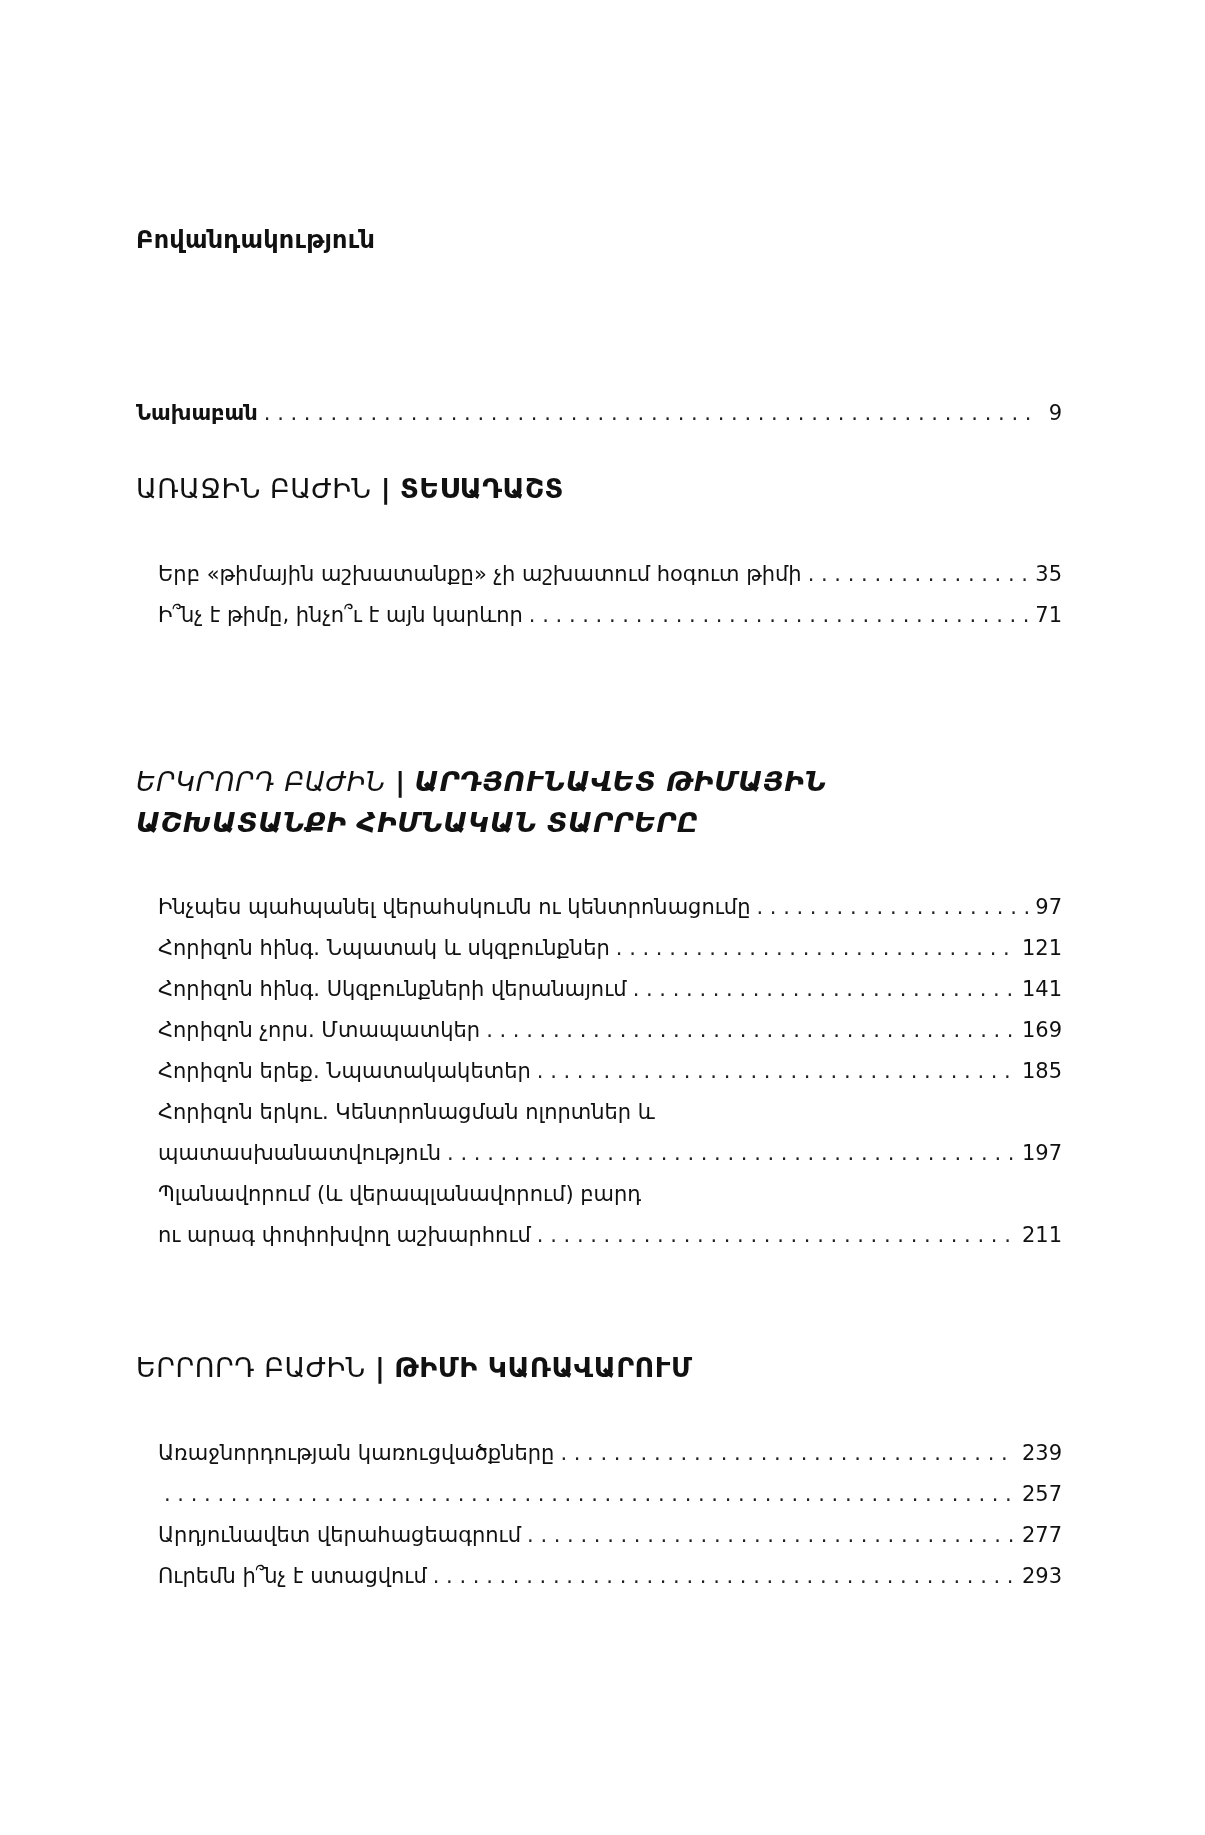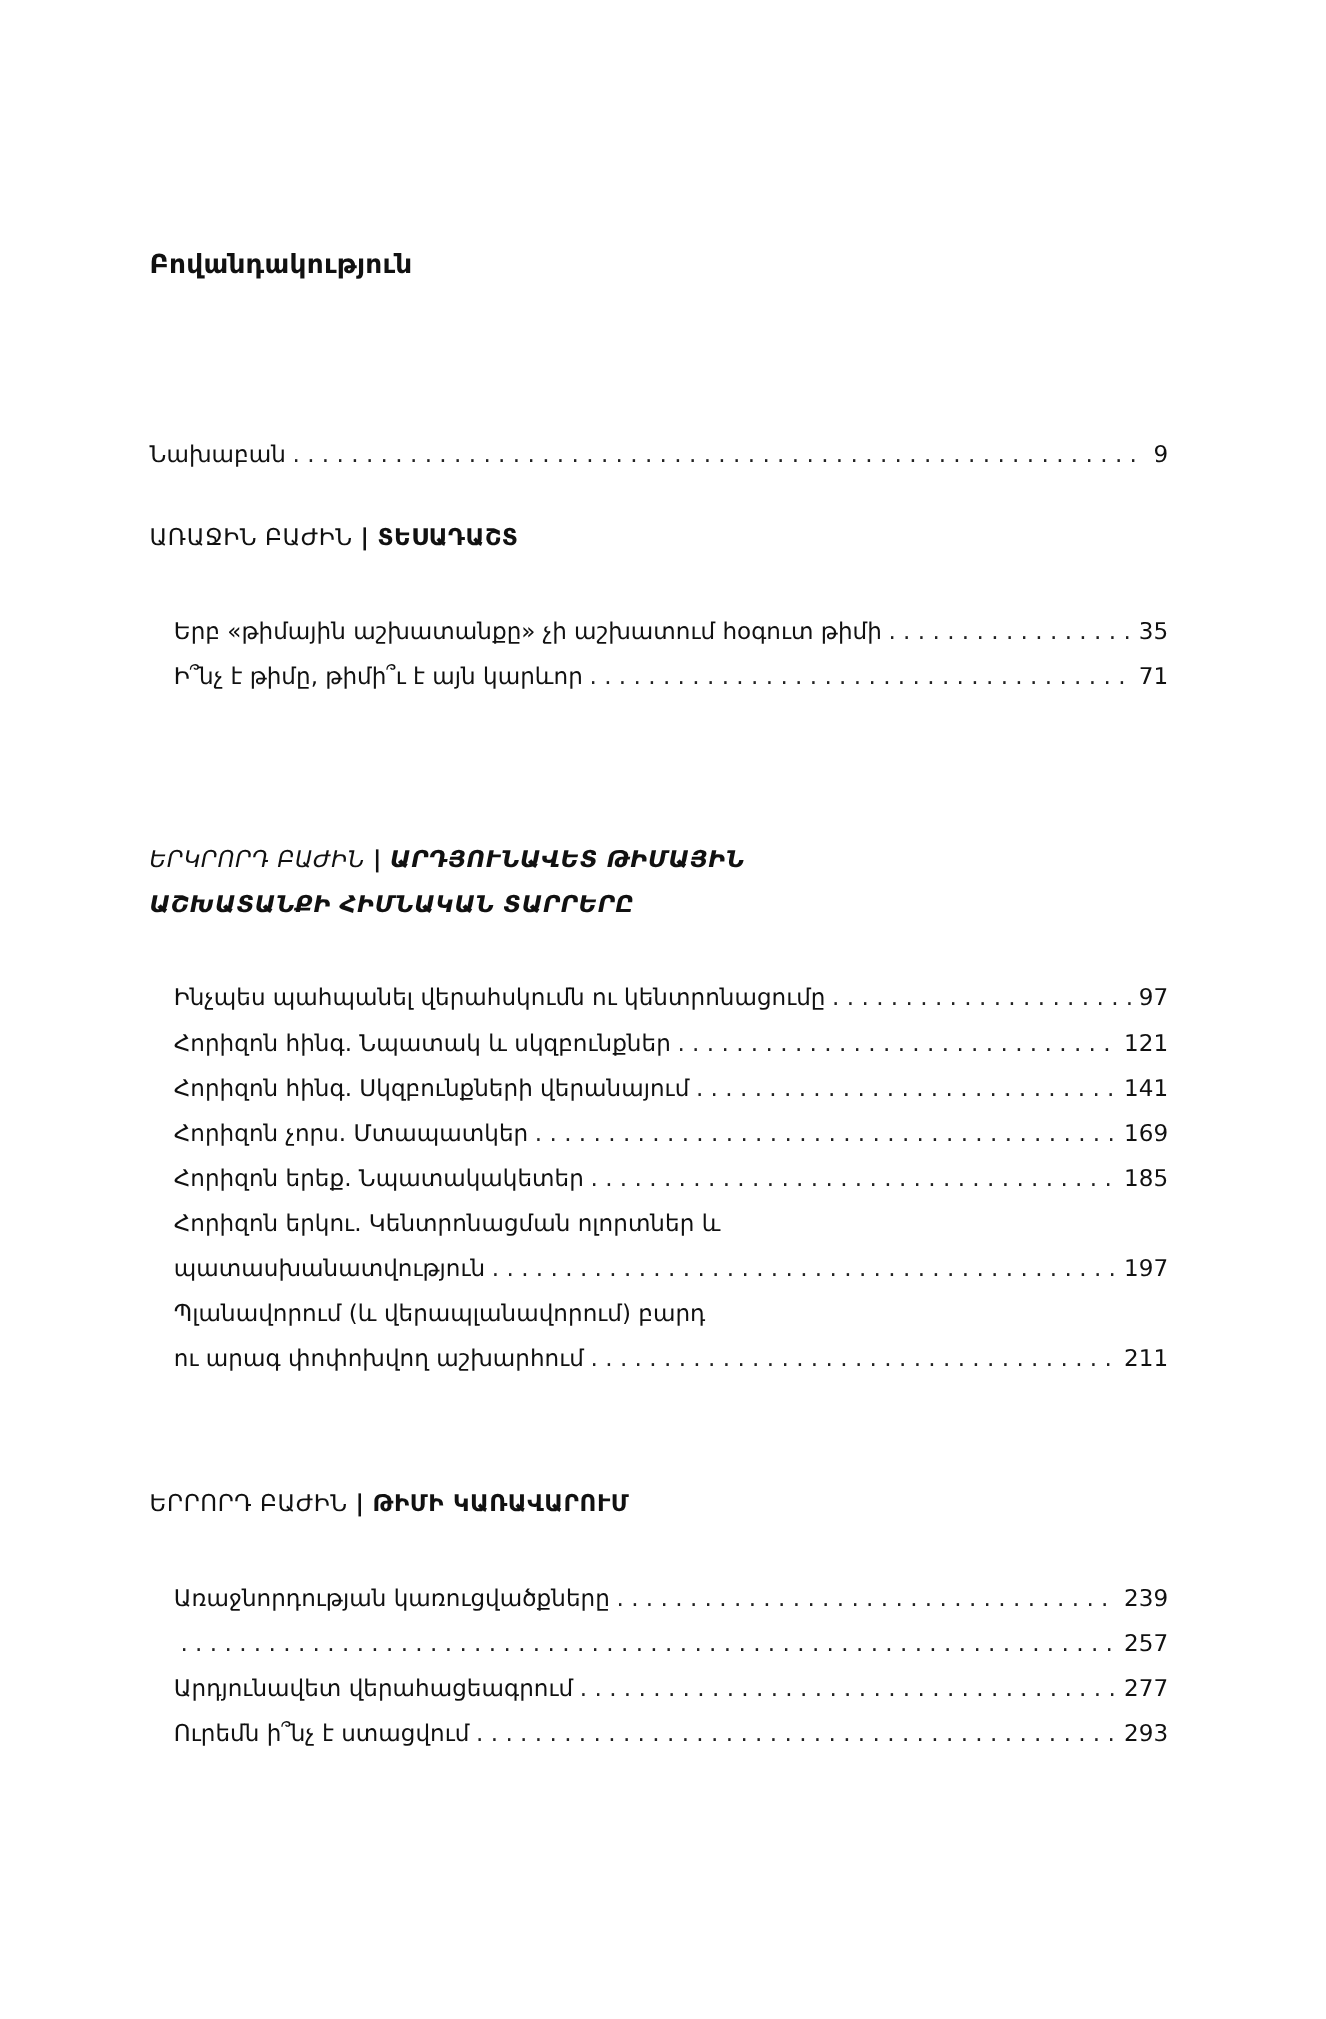"Նախաբան" .preface .t { font-weight: normal -> bold }
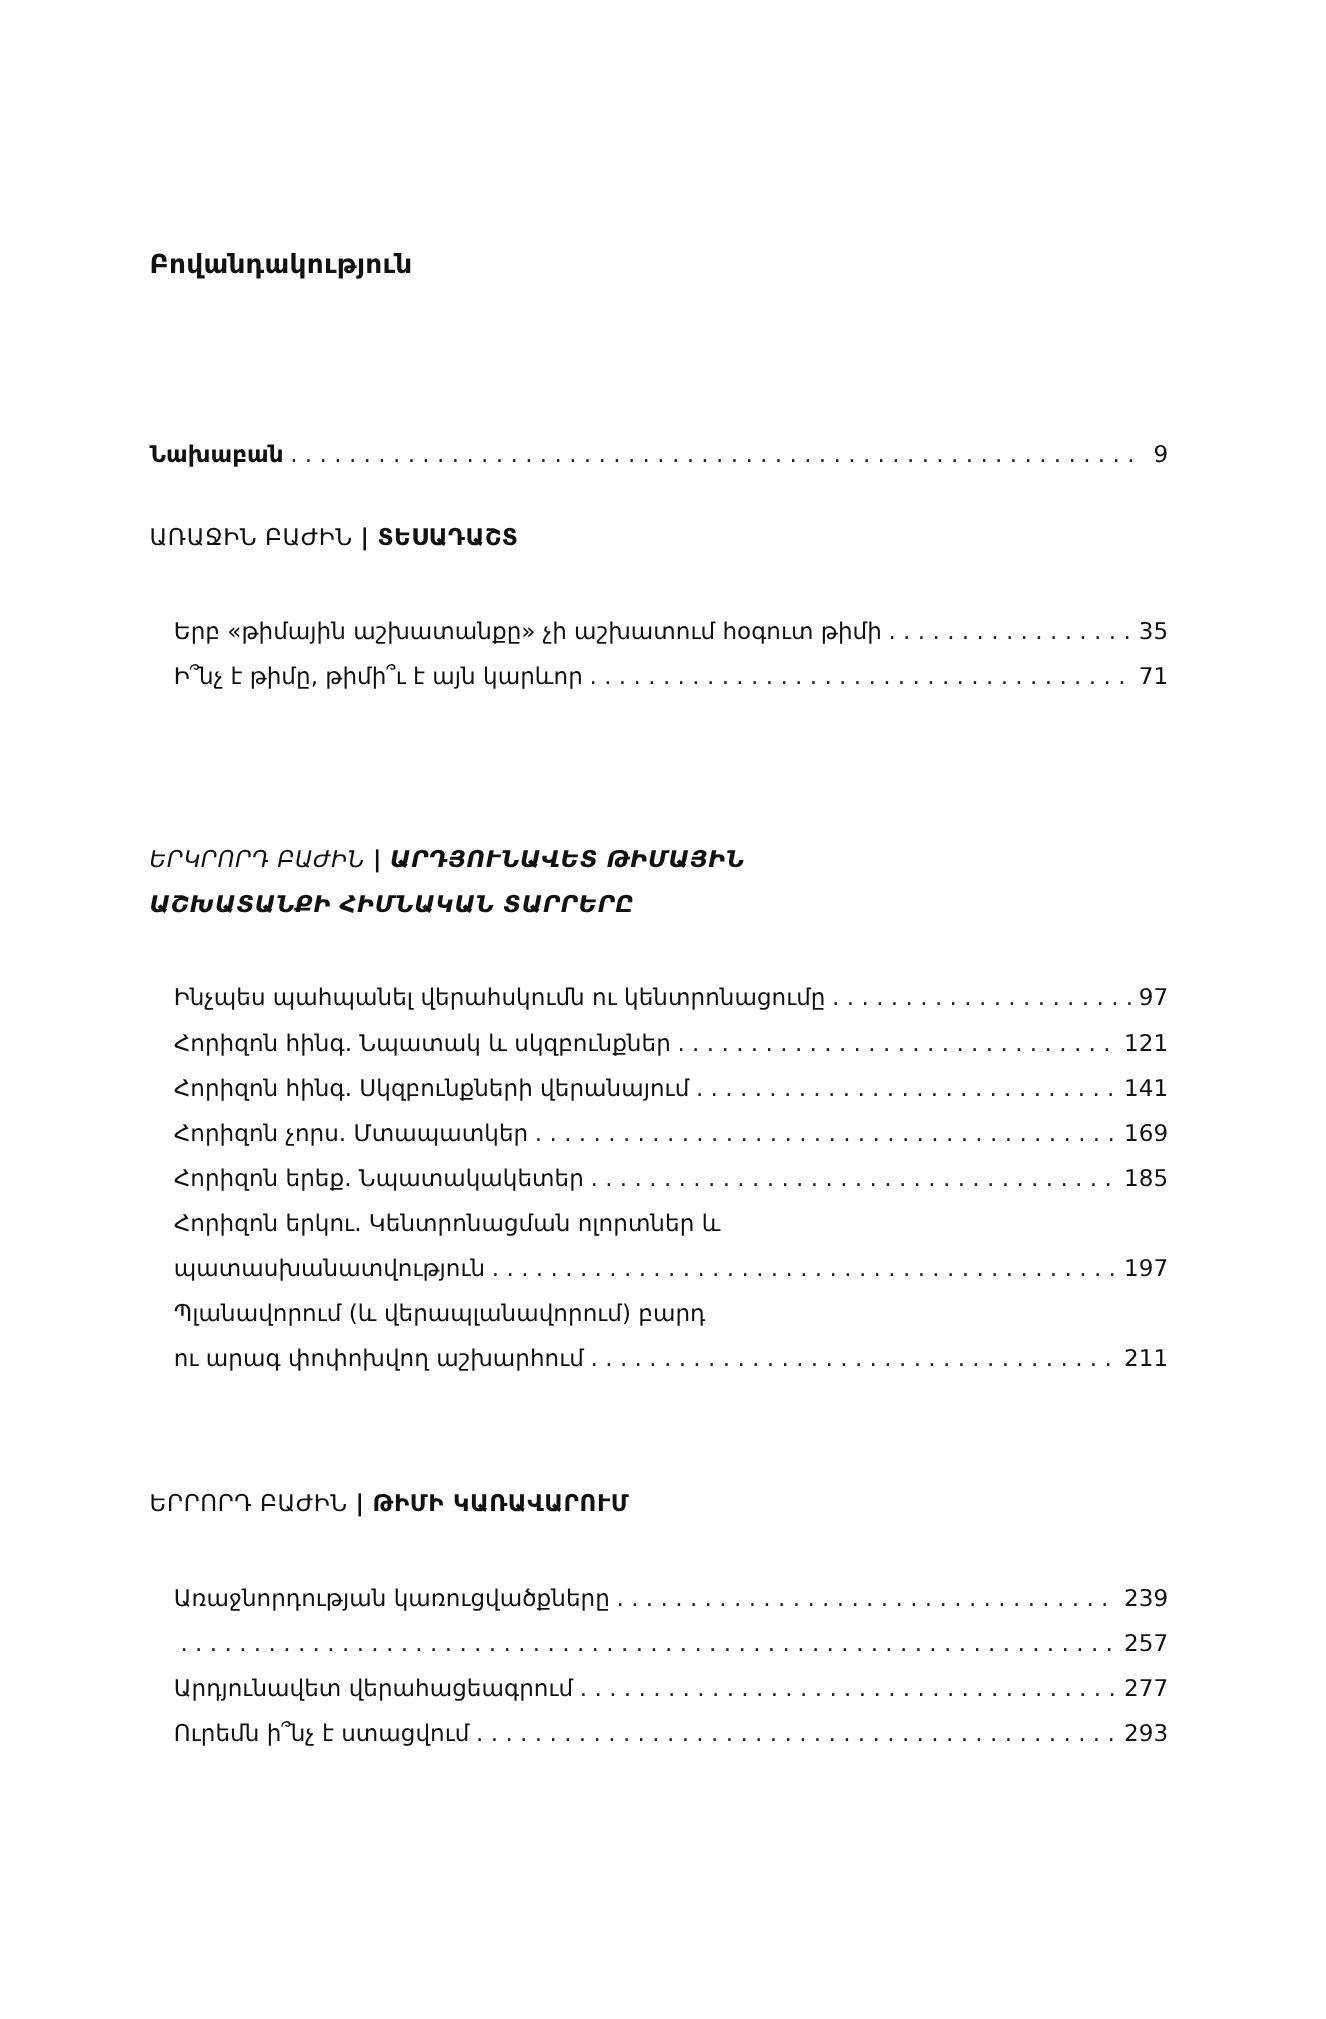"ԱՌԱՋԻՆ ԲԱԺԻՆ | ՏԵՍԱԴԱՇՏ" .part { font-size: 21px -> 27px }
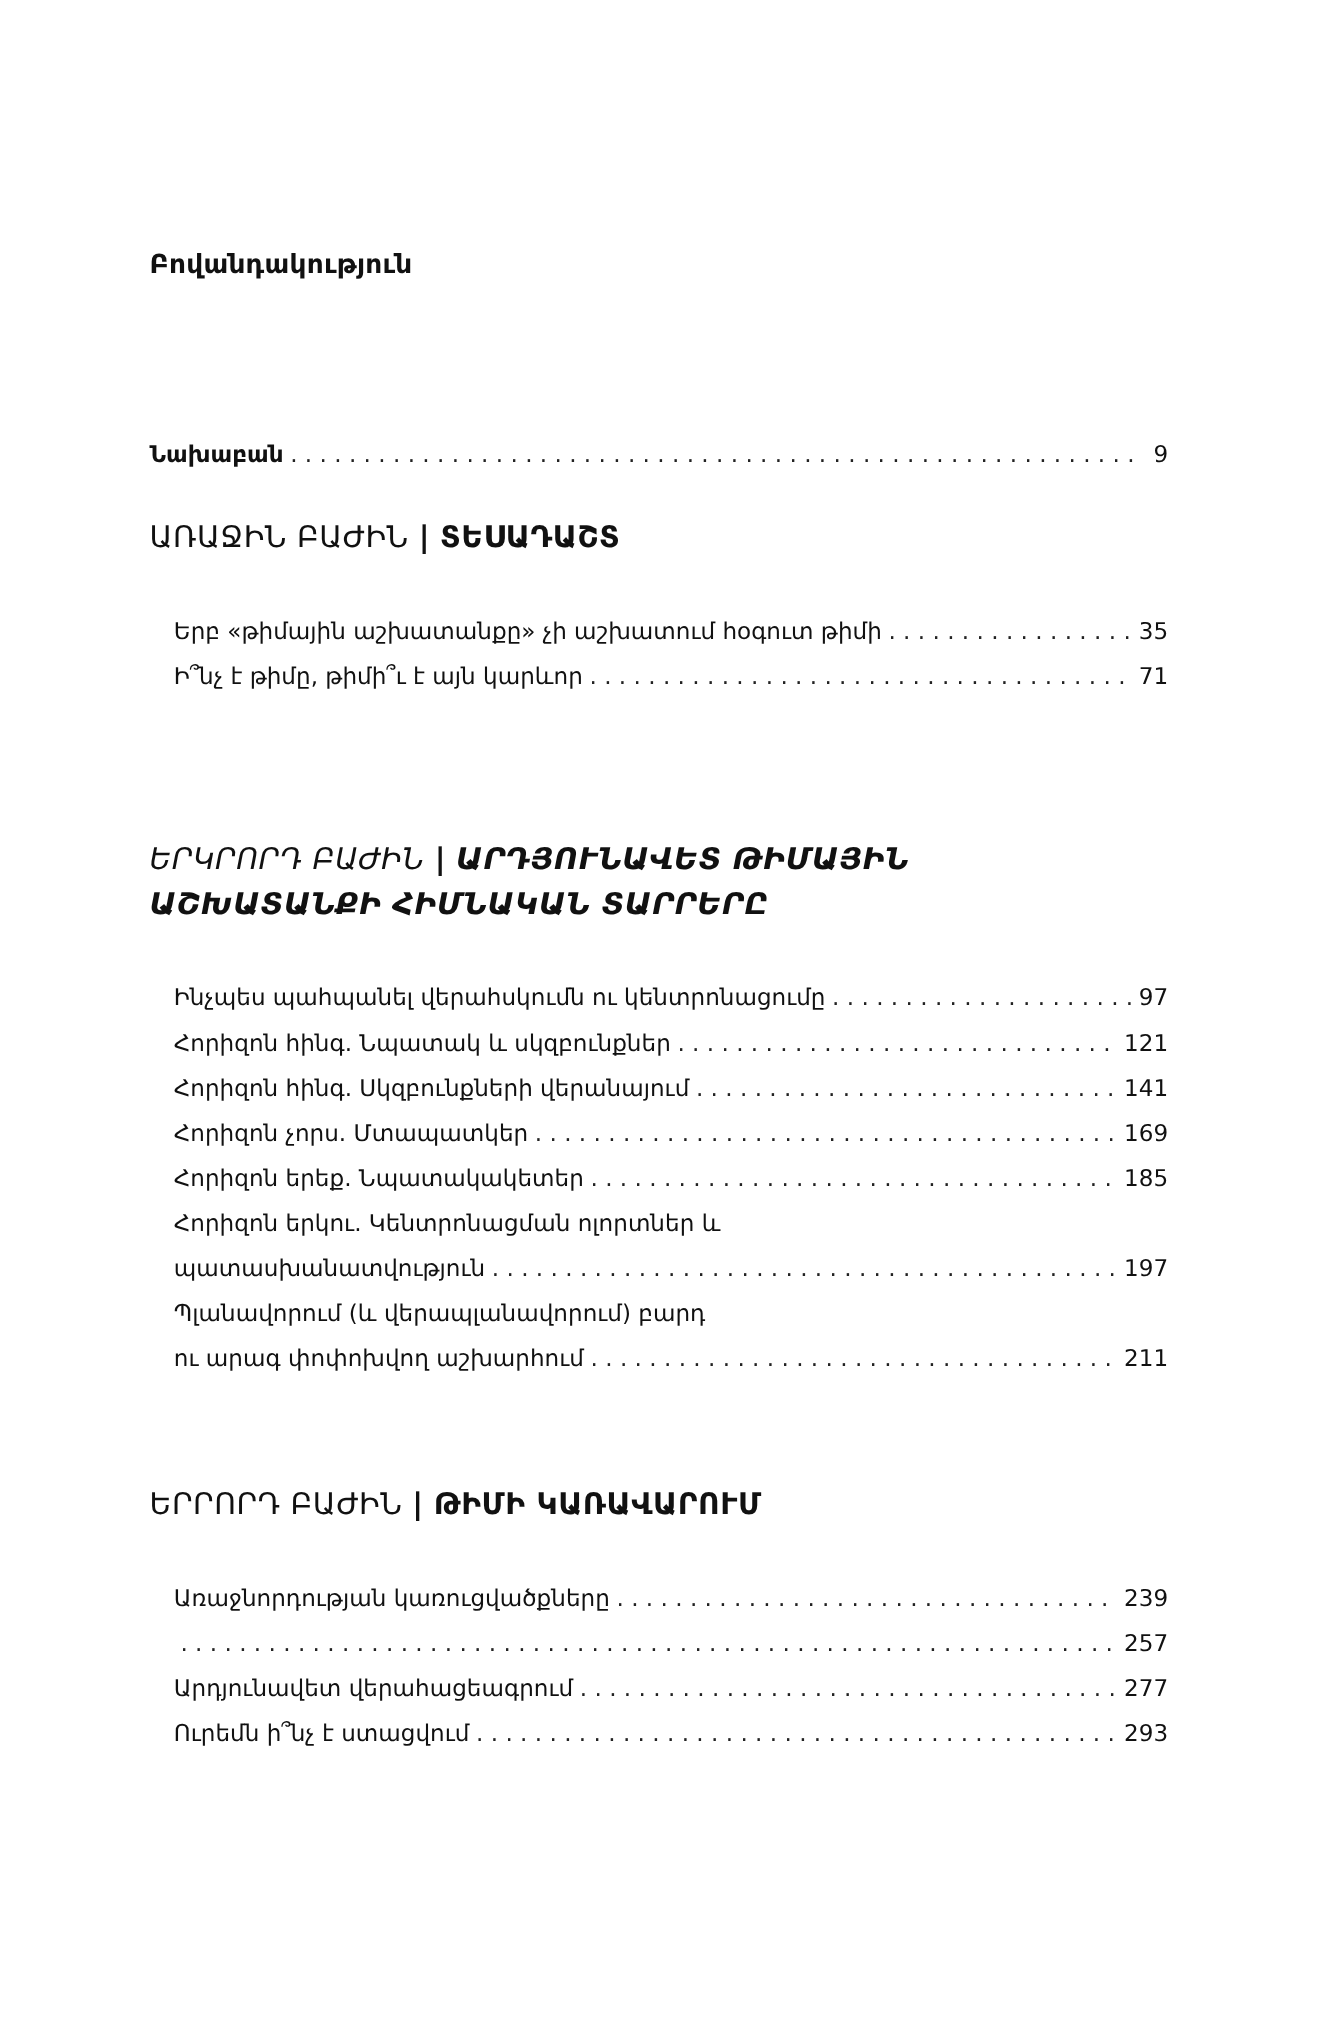"Ի՞նչ է թիմը, թիմի՞ւ է" span.t { text: թիմի -> ինչո }
